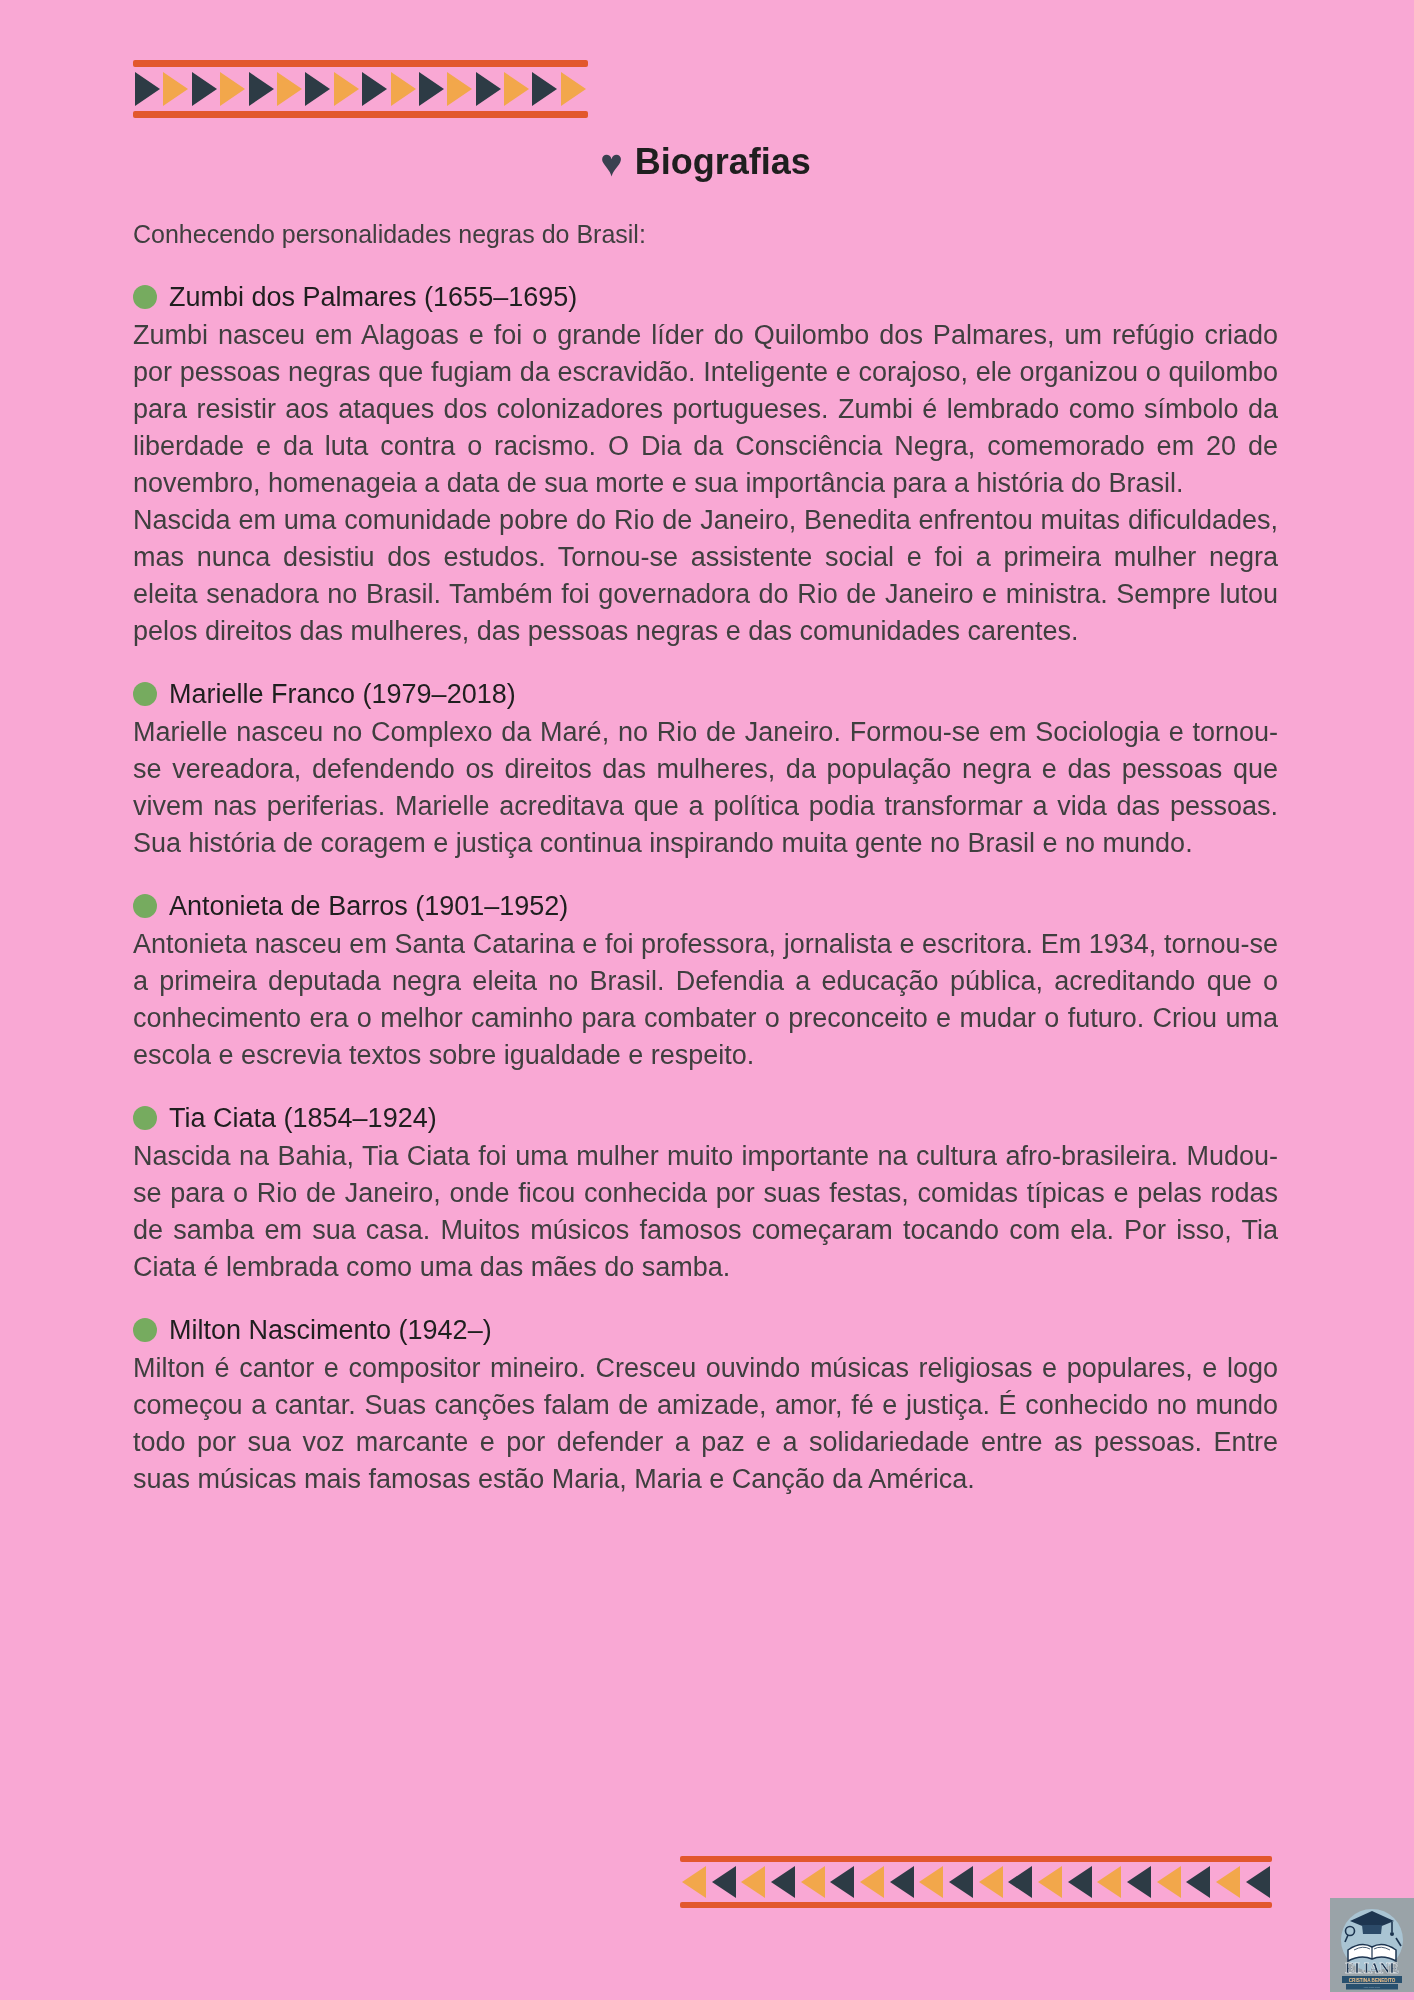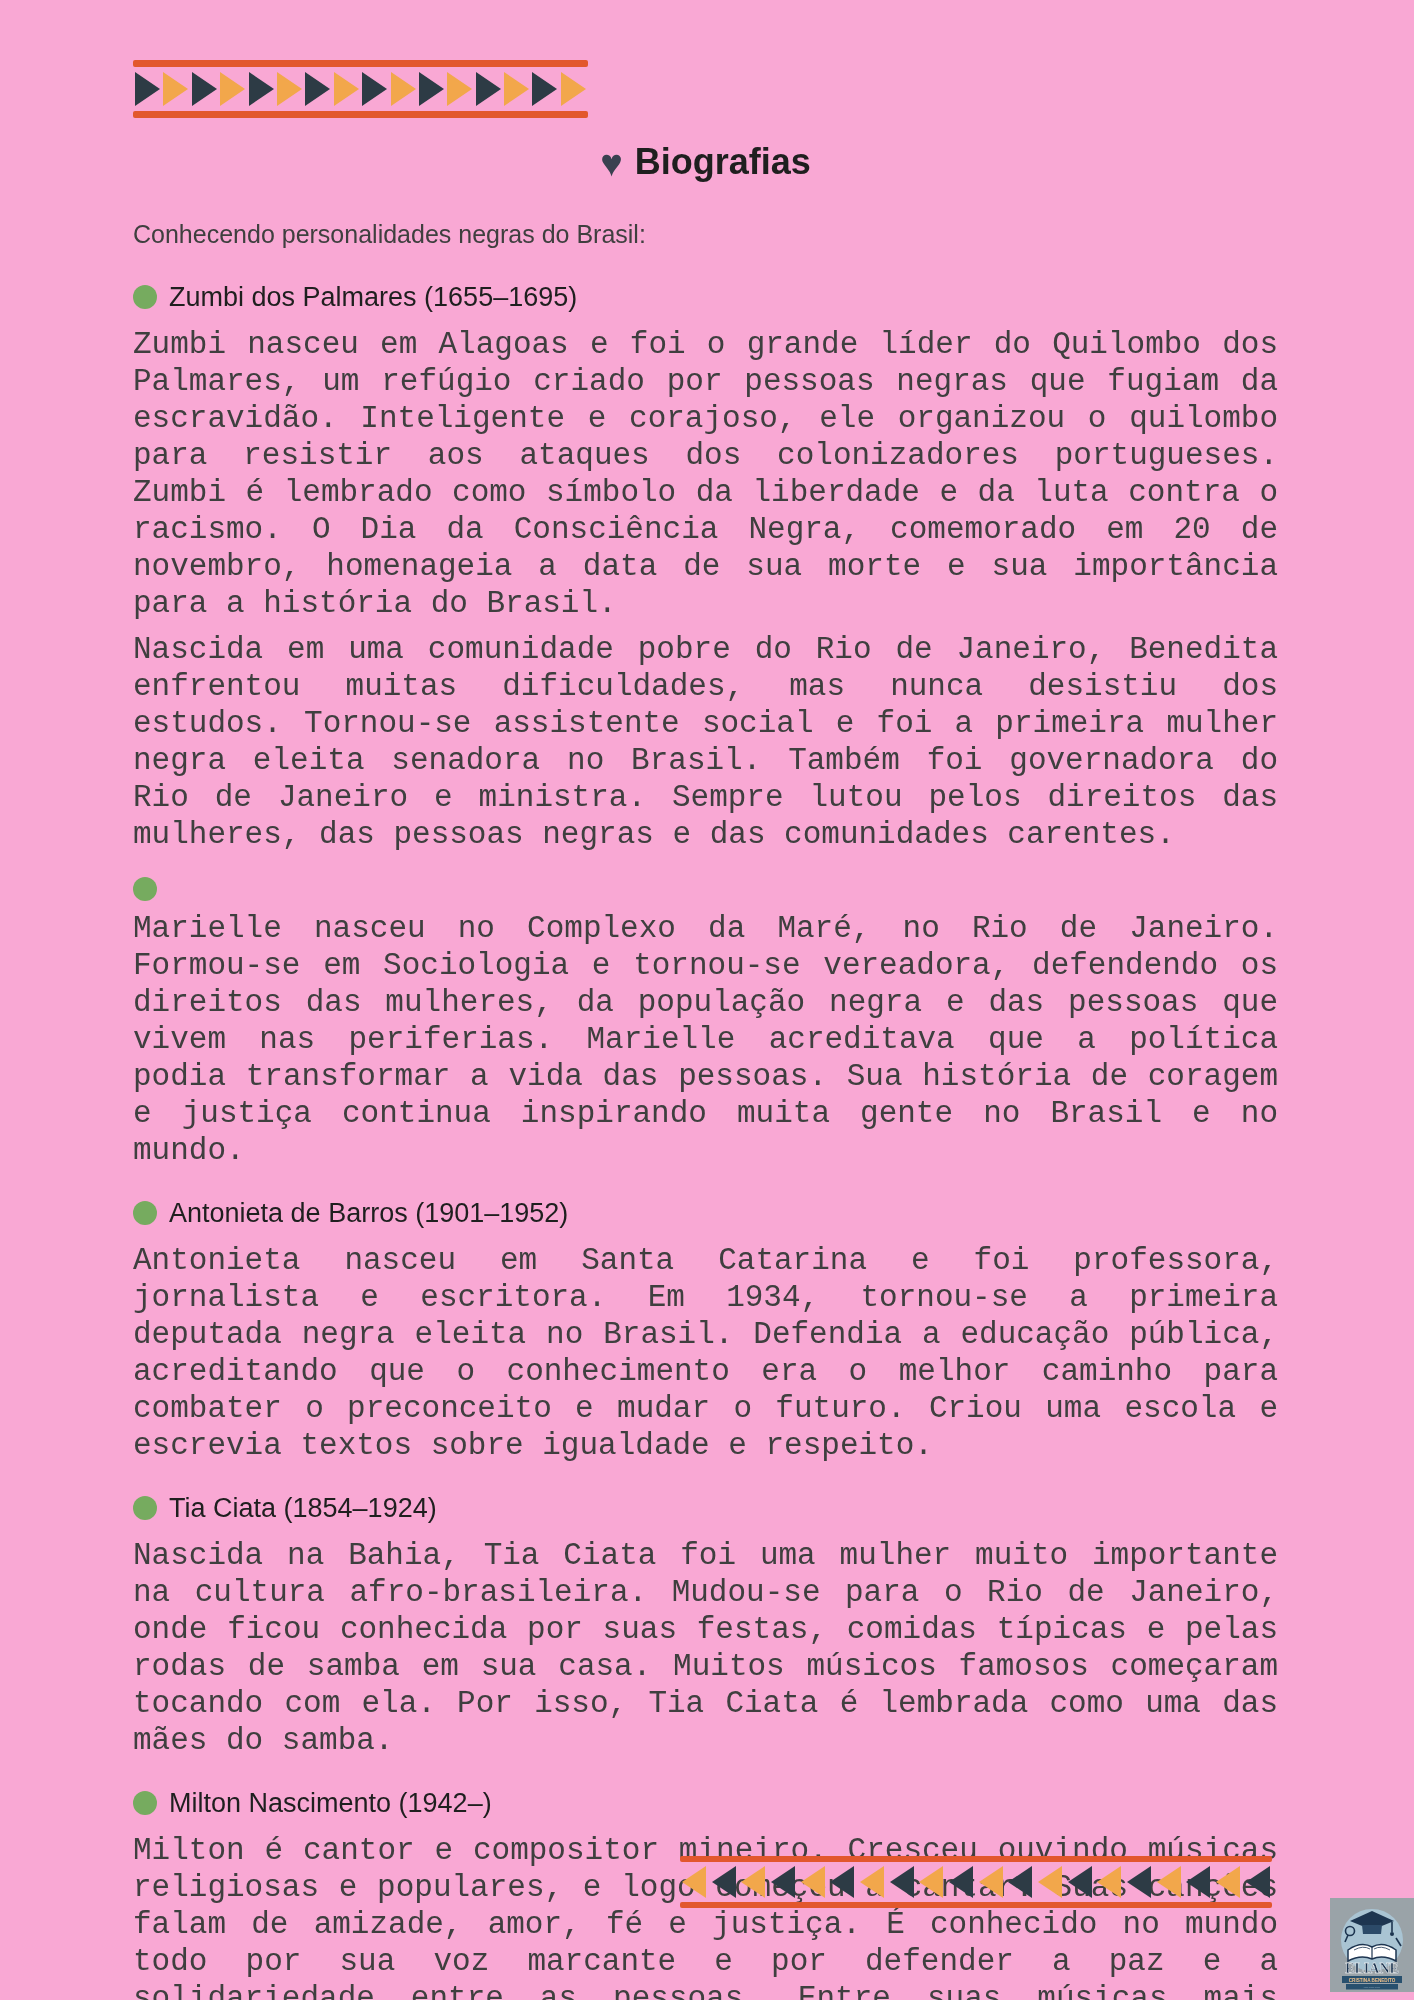"Zumbi nasceu em Alagoas e" .bio-text { font-family: Liberation Mono, monospace -> none; font-size: 31px -> 27px; margin-top: 9px -> none }
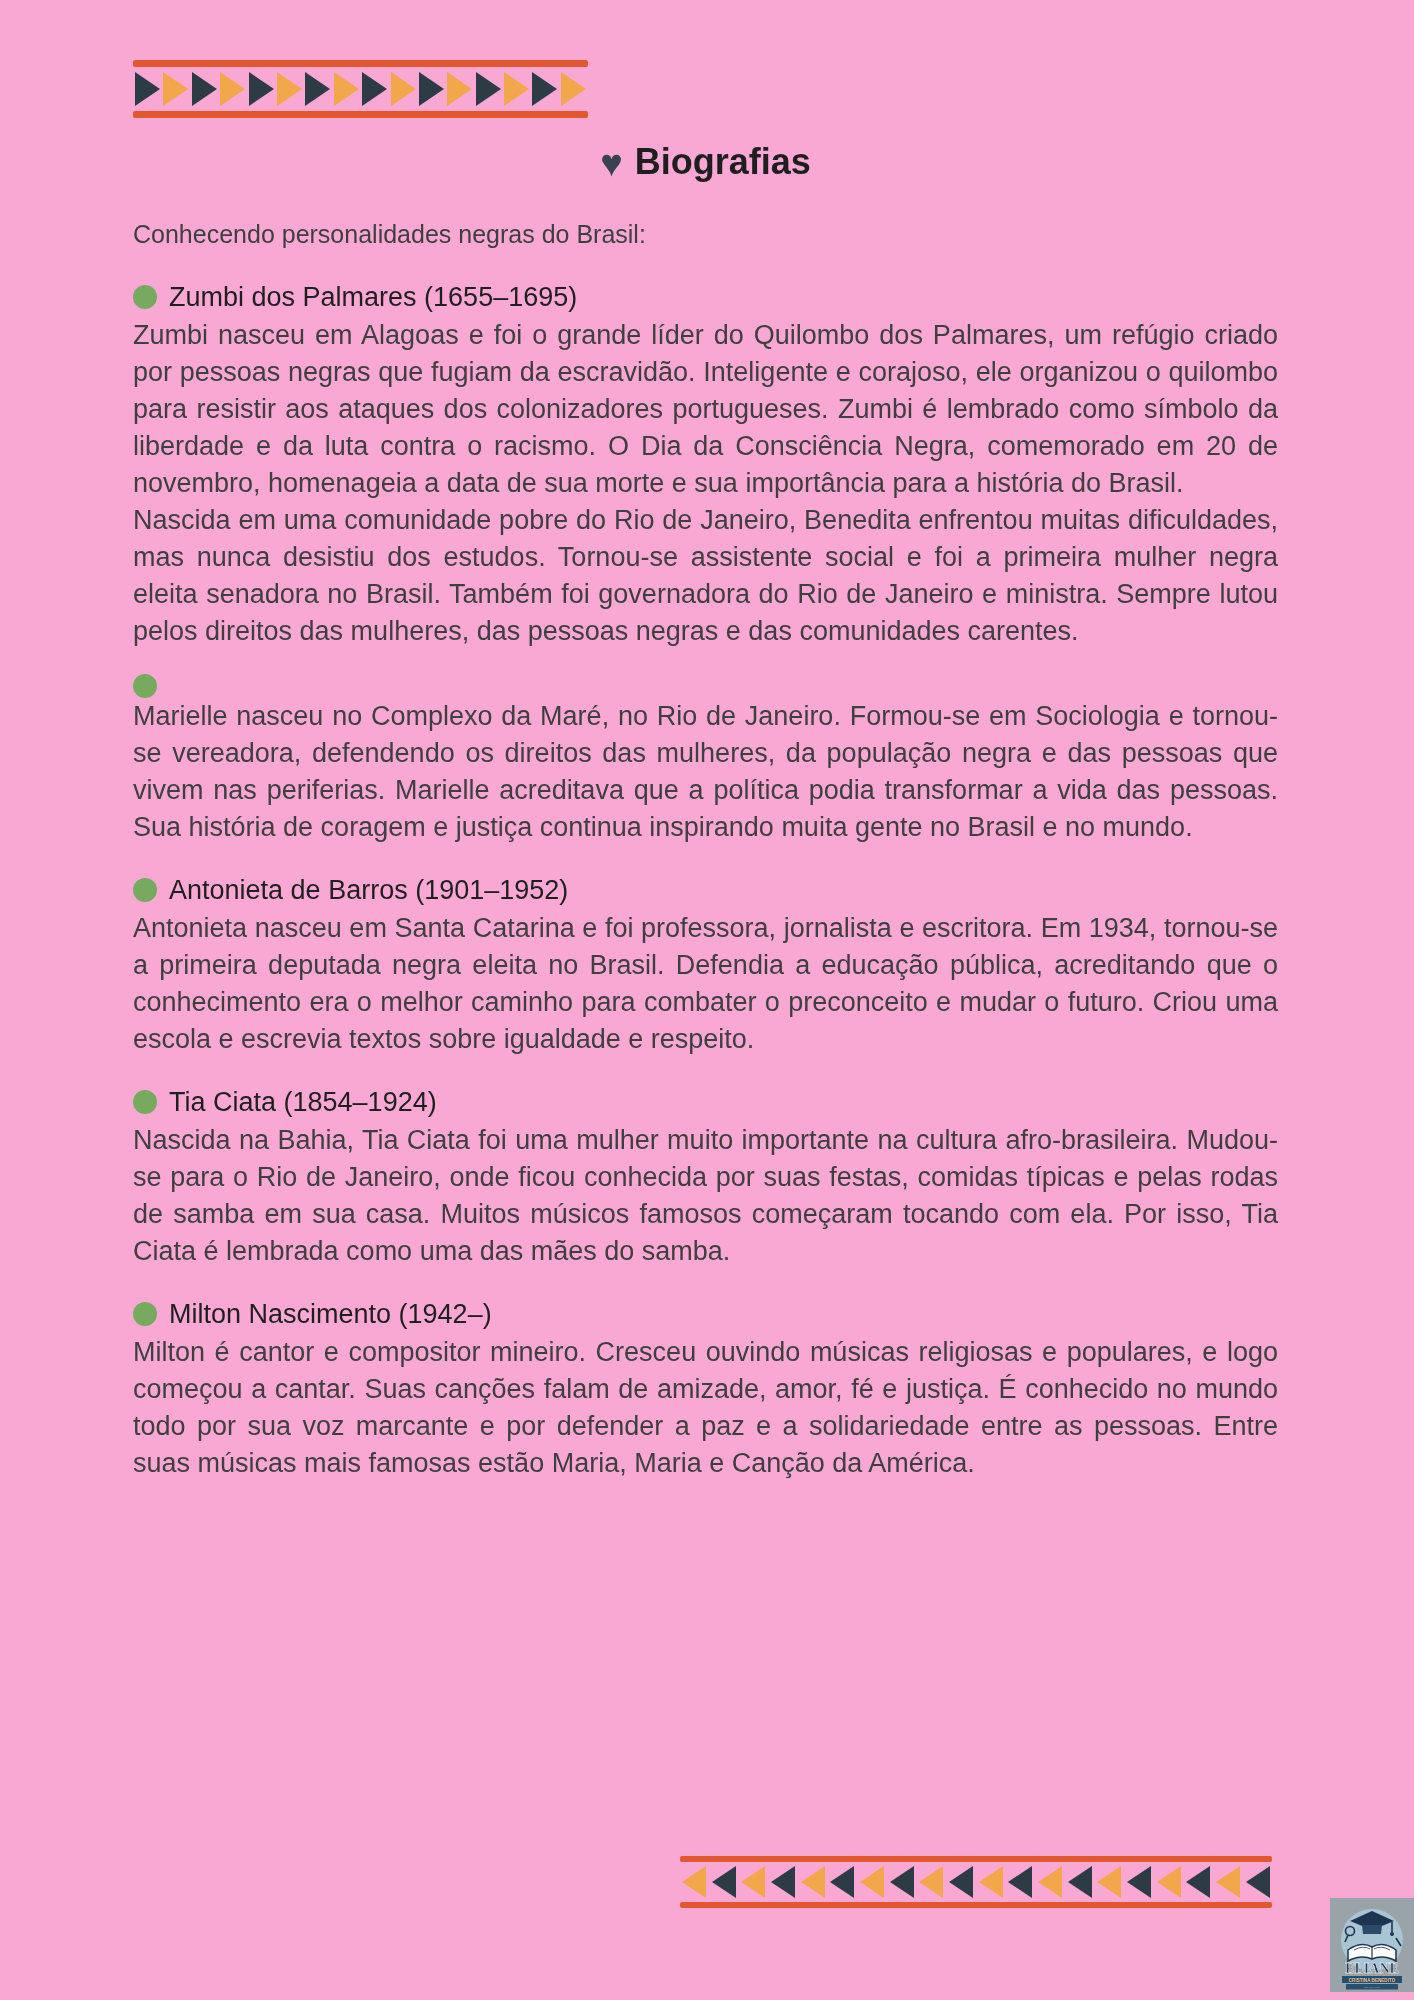"Marielle Franco (1979–2018)" span { html: none -> <span>Marielle Franco (1979–2018)</span> }
